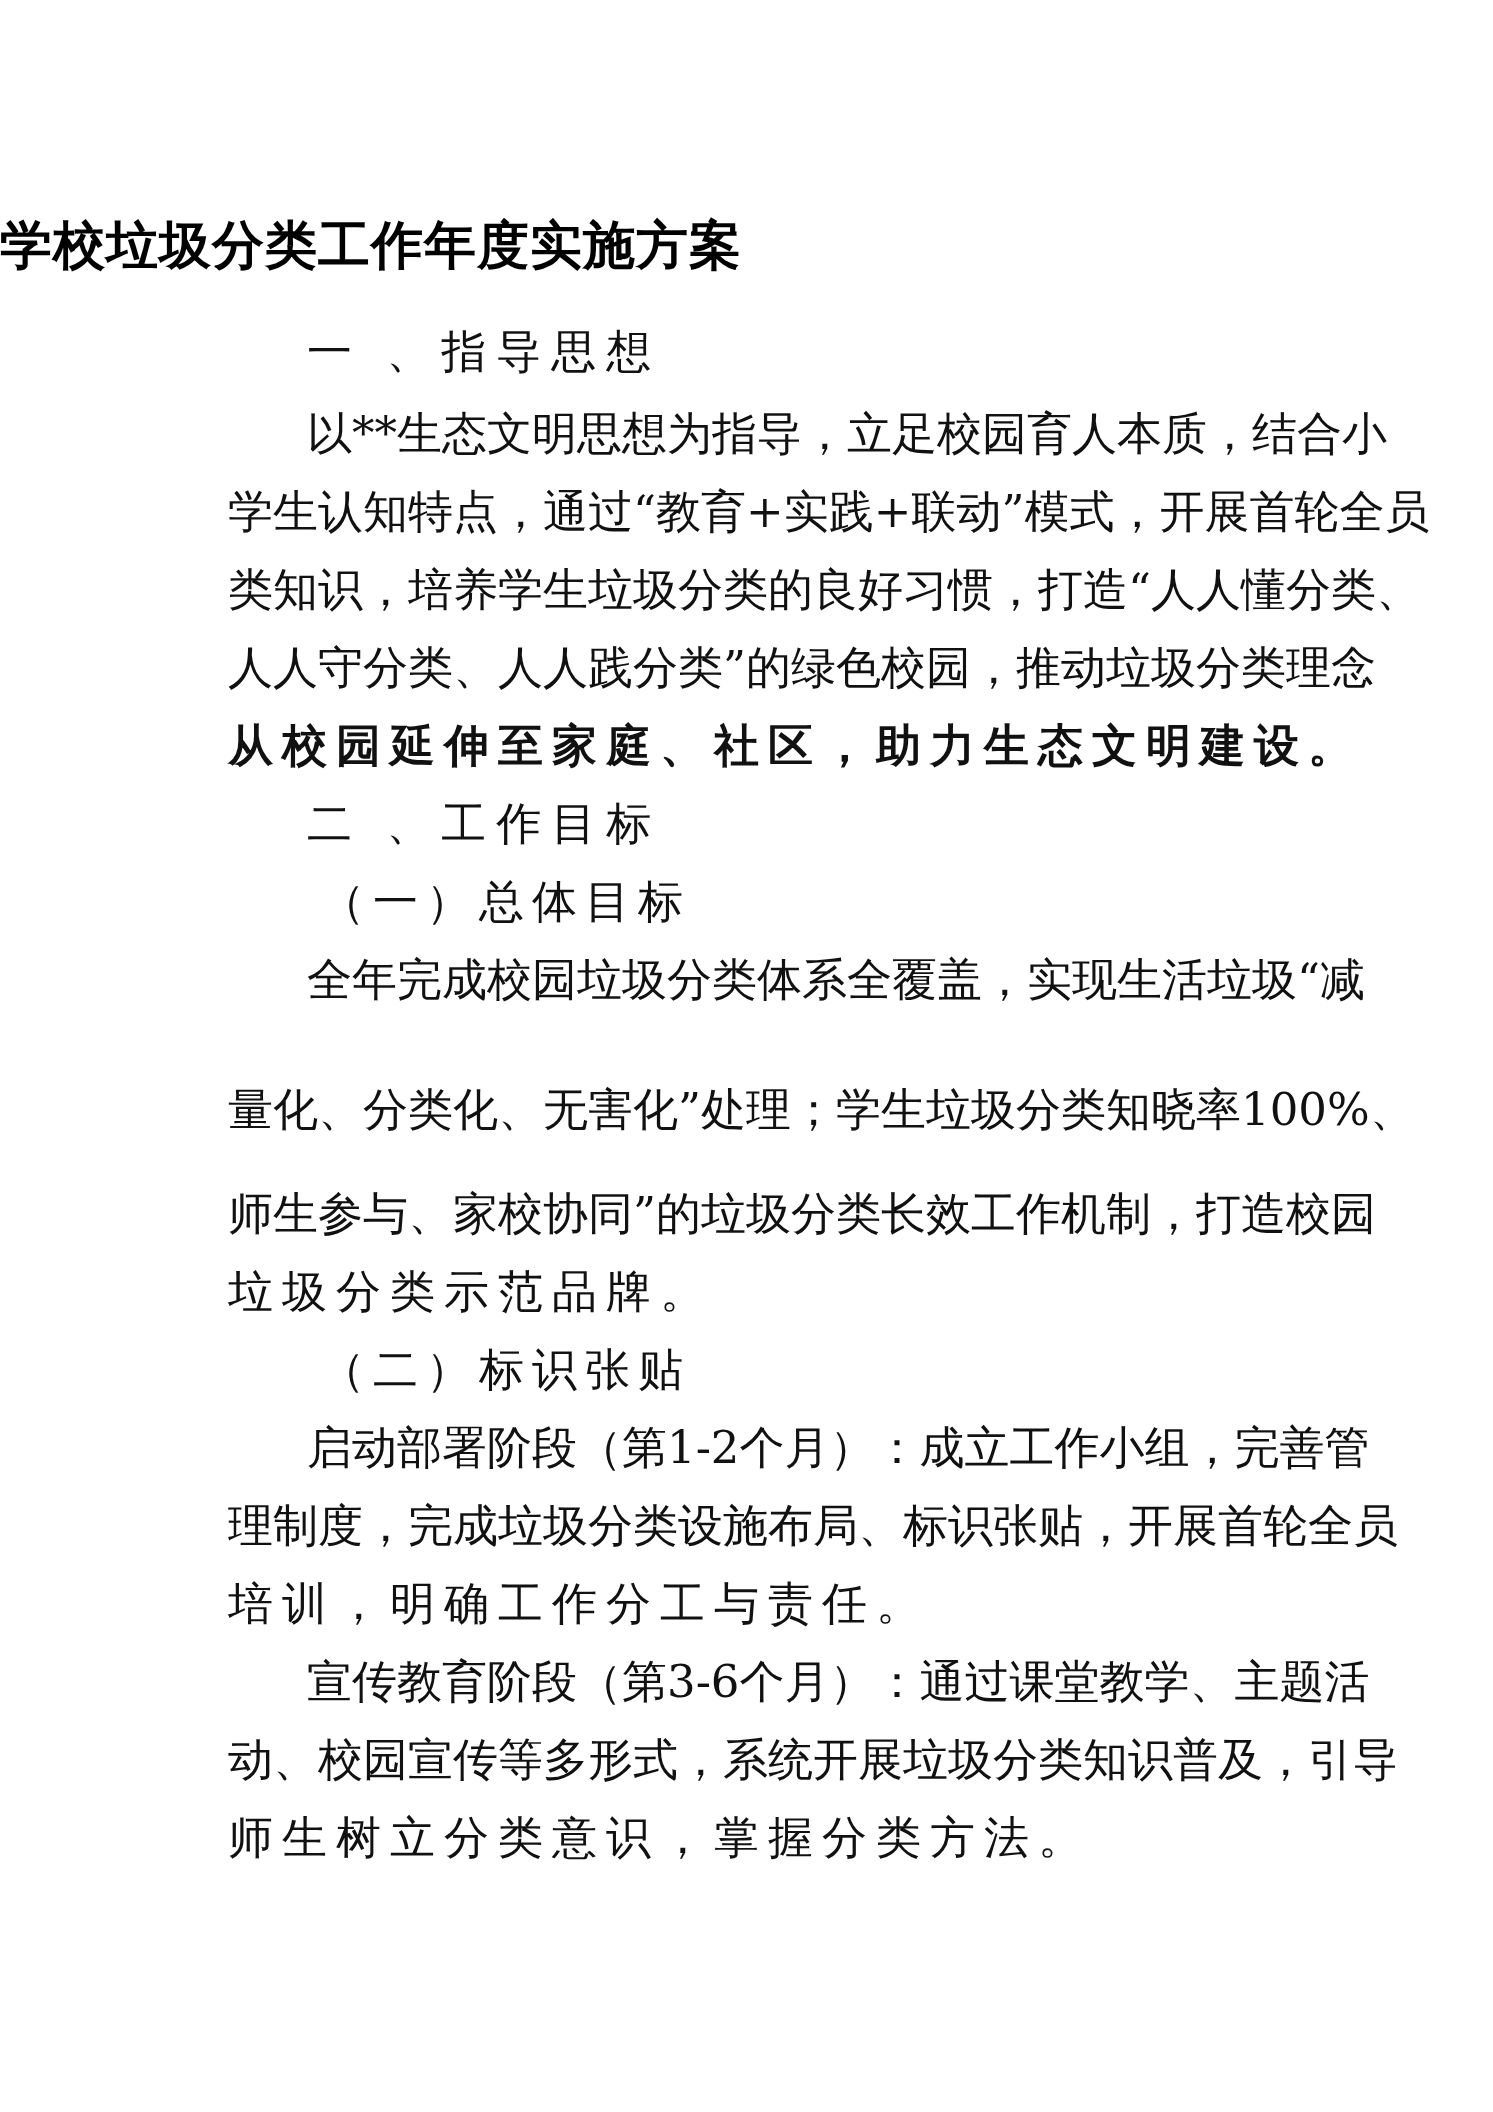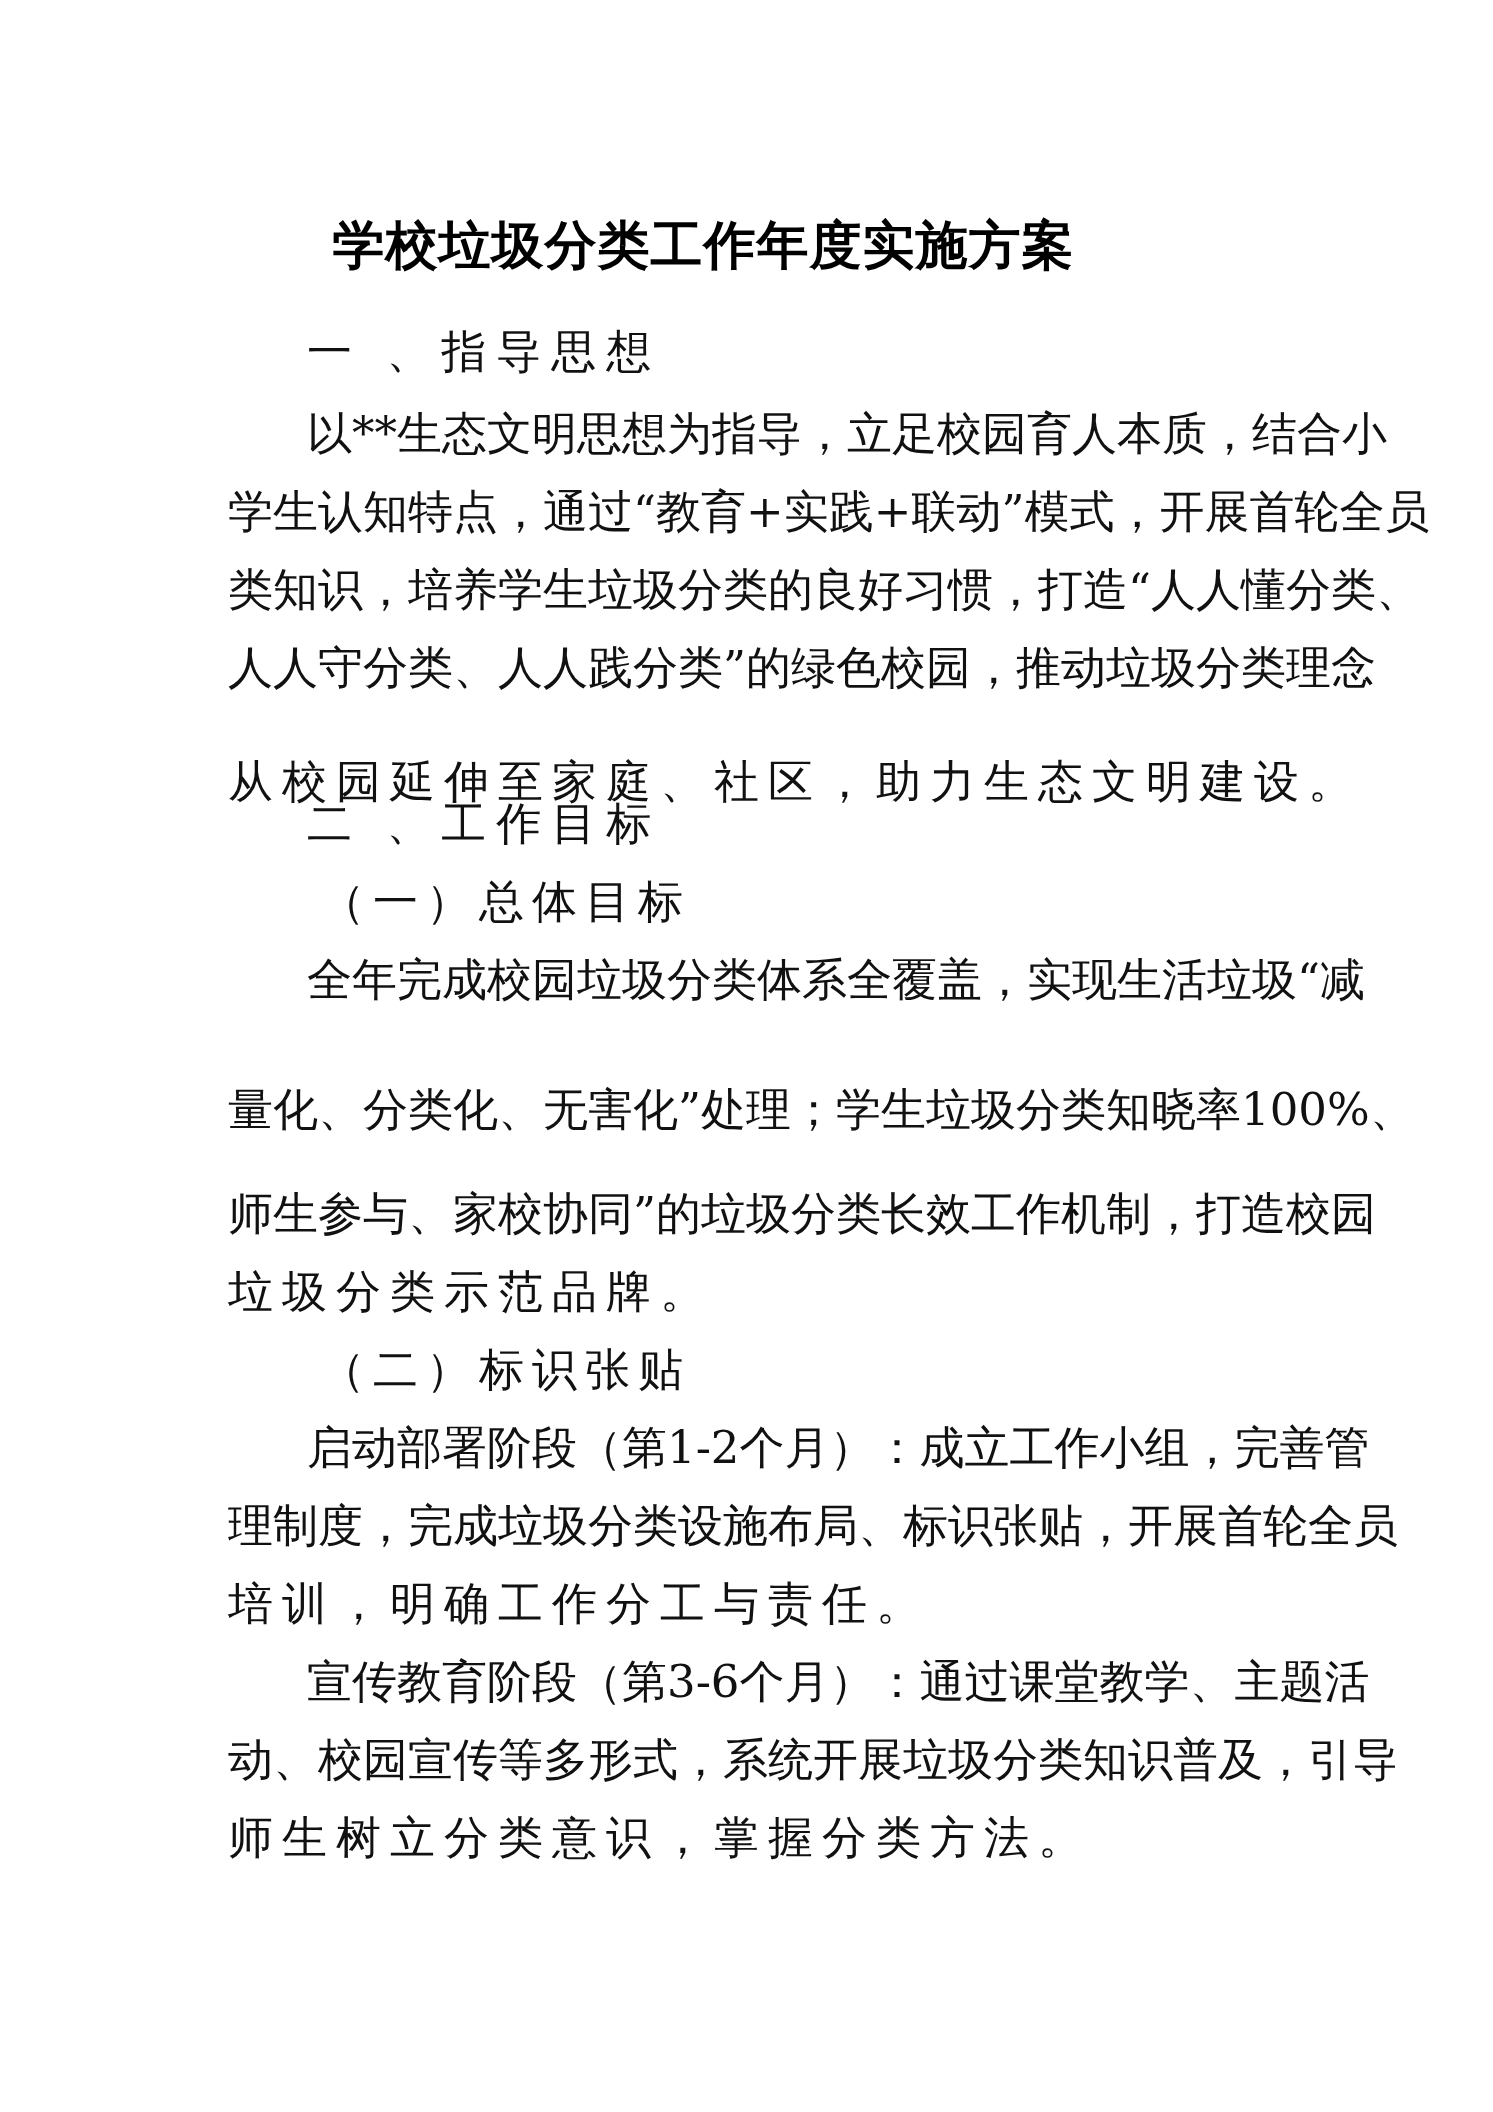"学校垃圾分类工作年度实施方案" .title { text-align: center -> none }
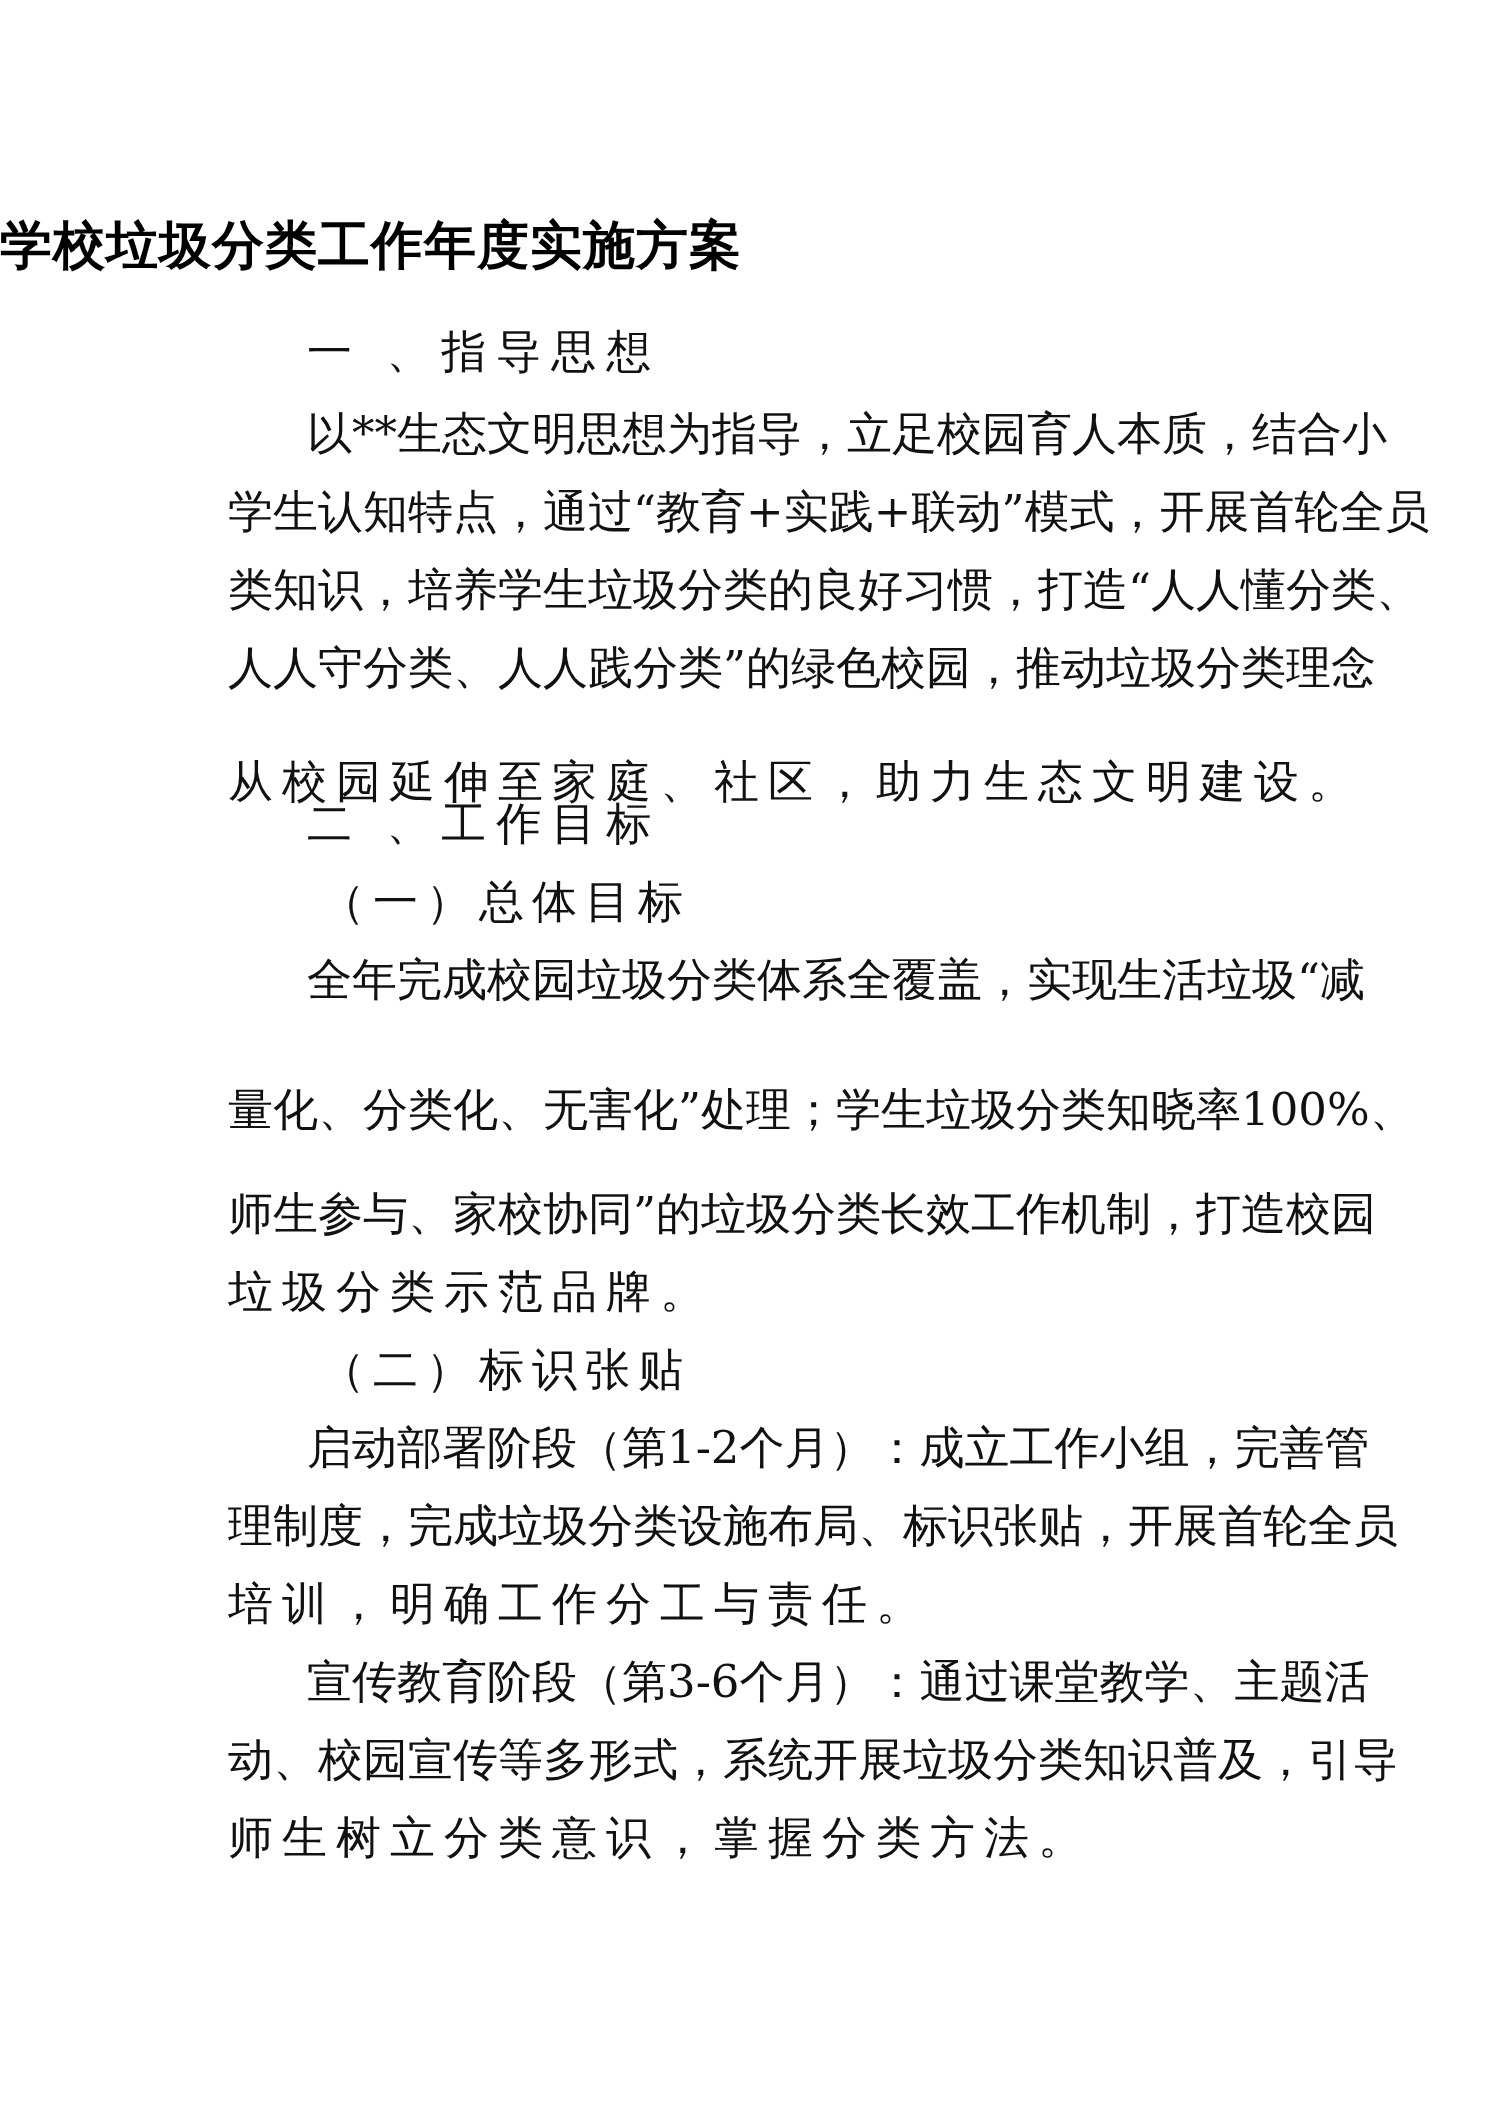"从校园延伸至家庭、社区，助力生态文明建设。" div.line { font-weight: none -> bold; top: 752px -> 716px }
